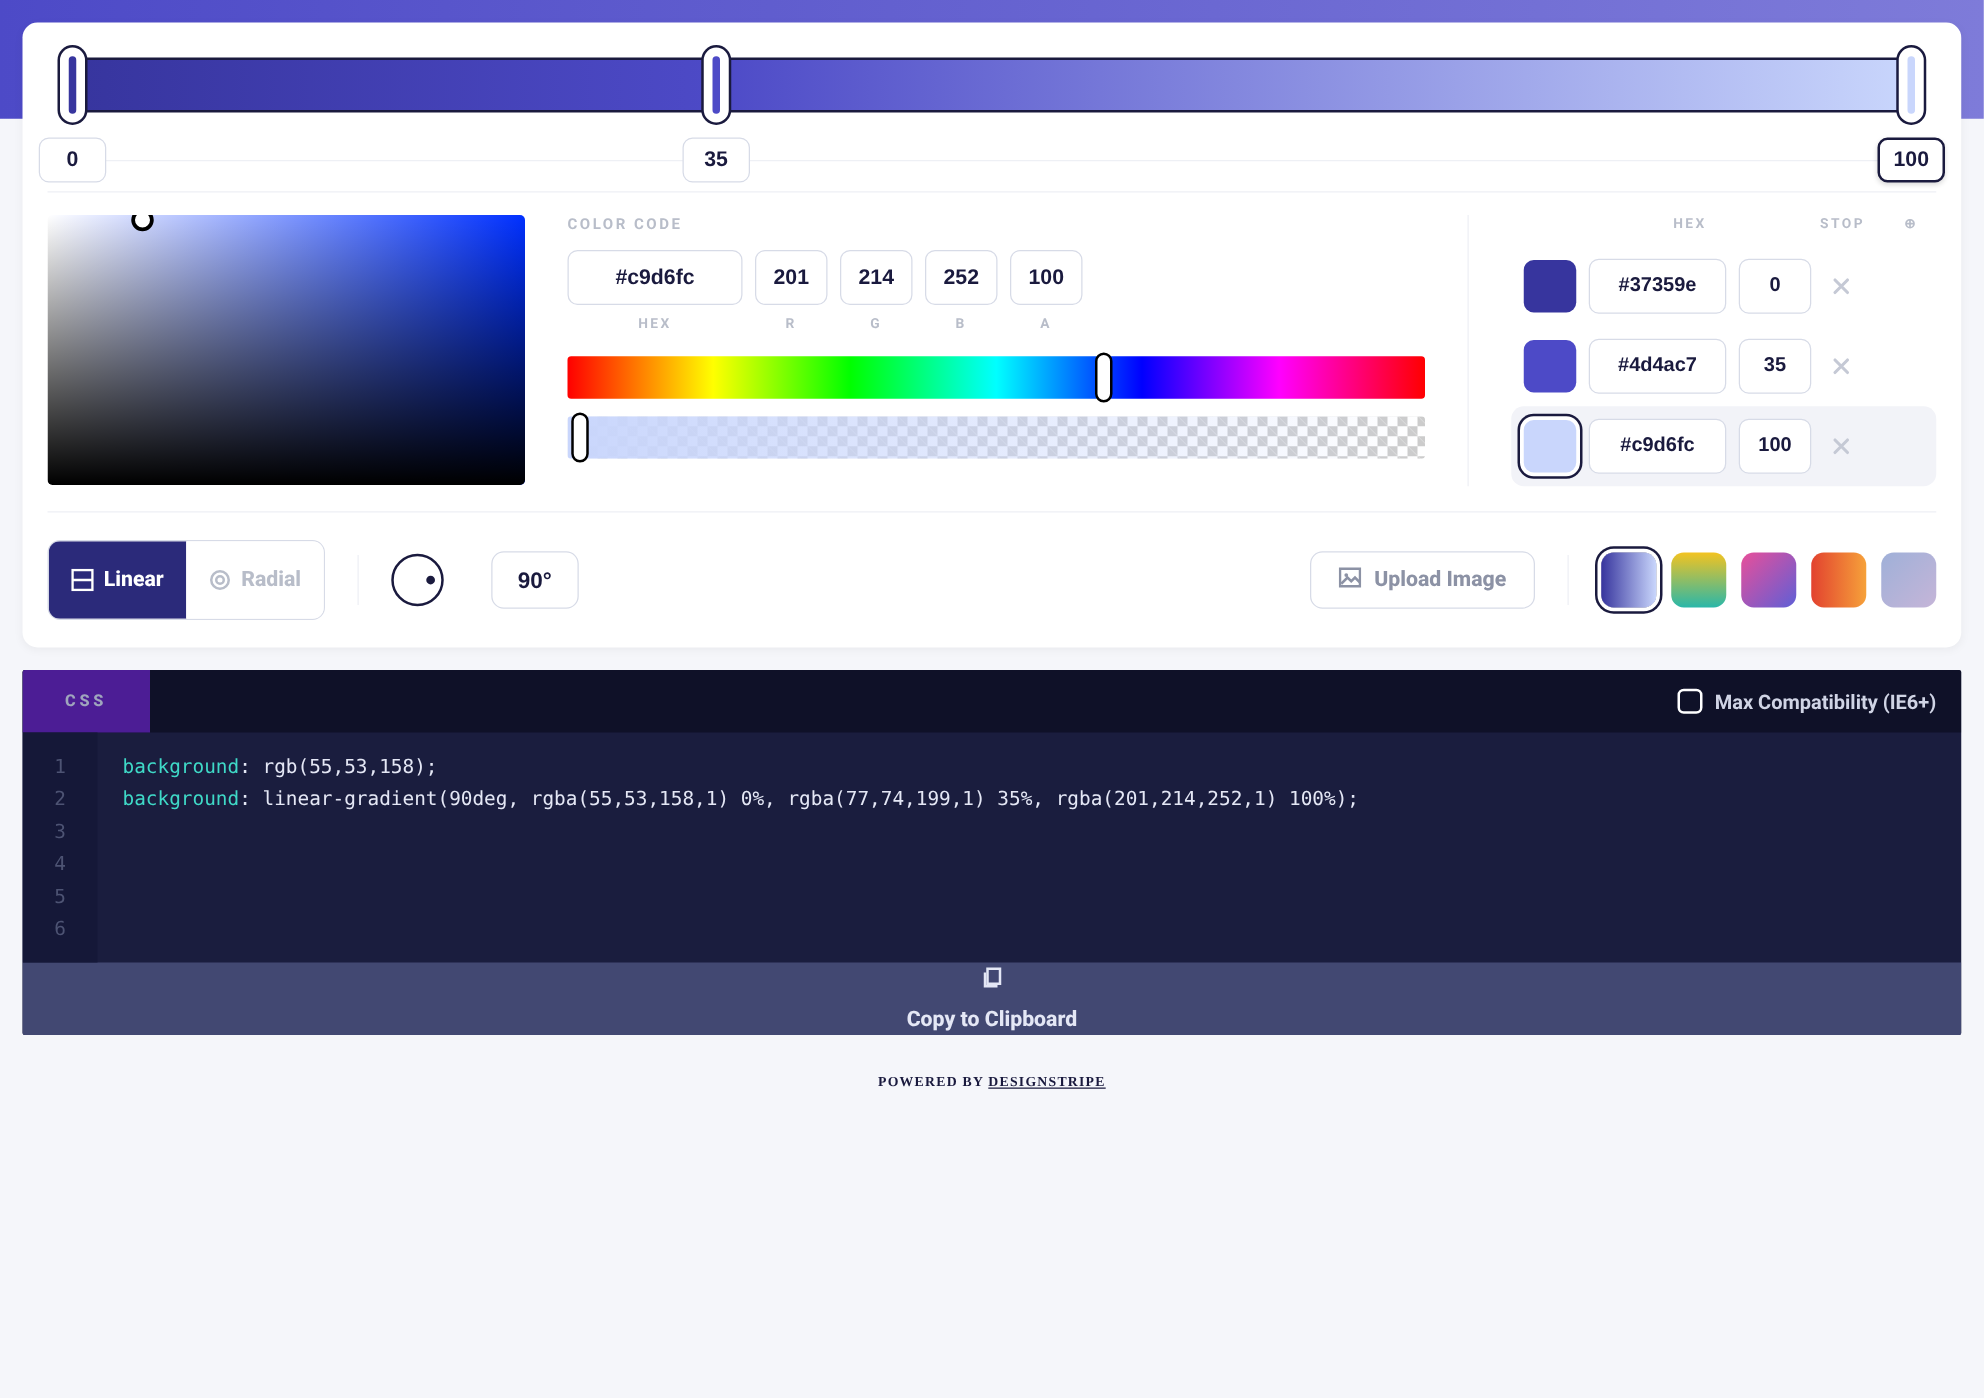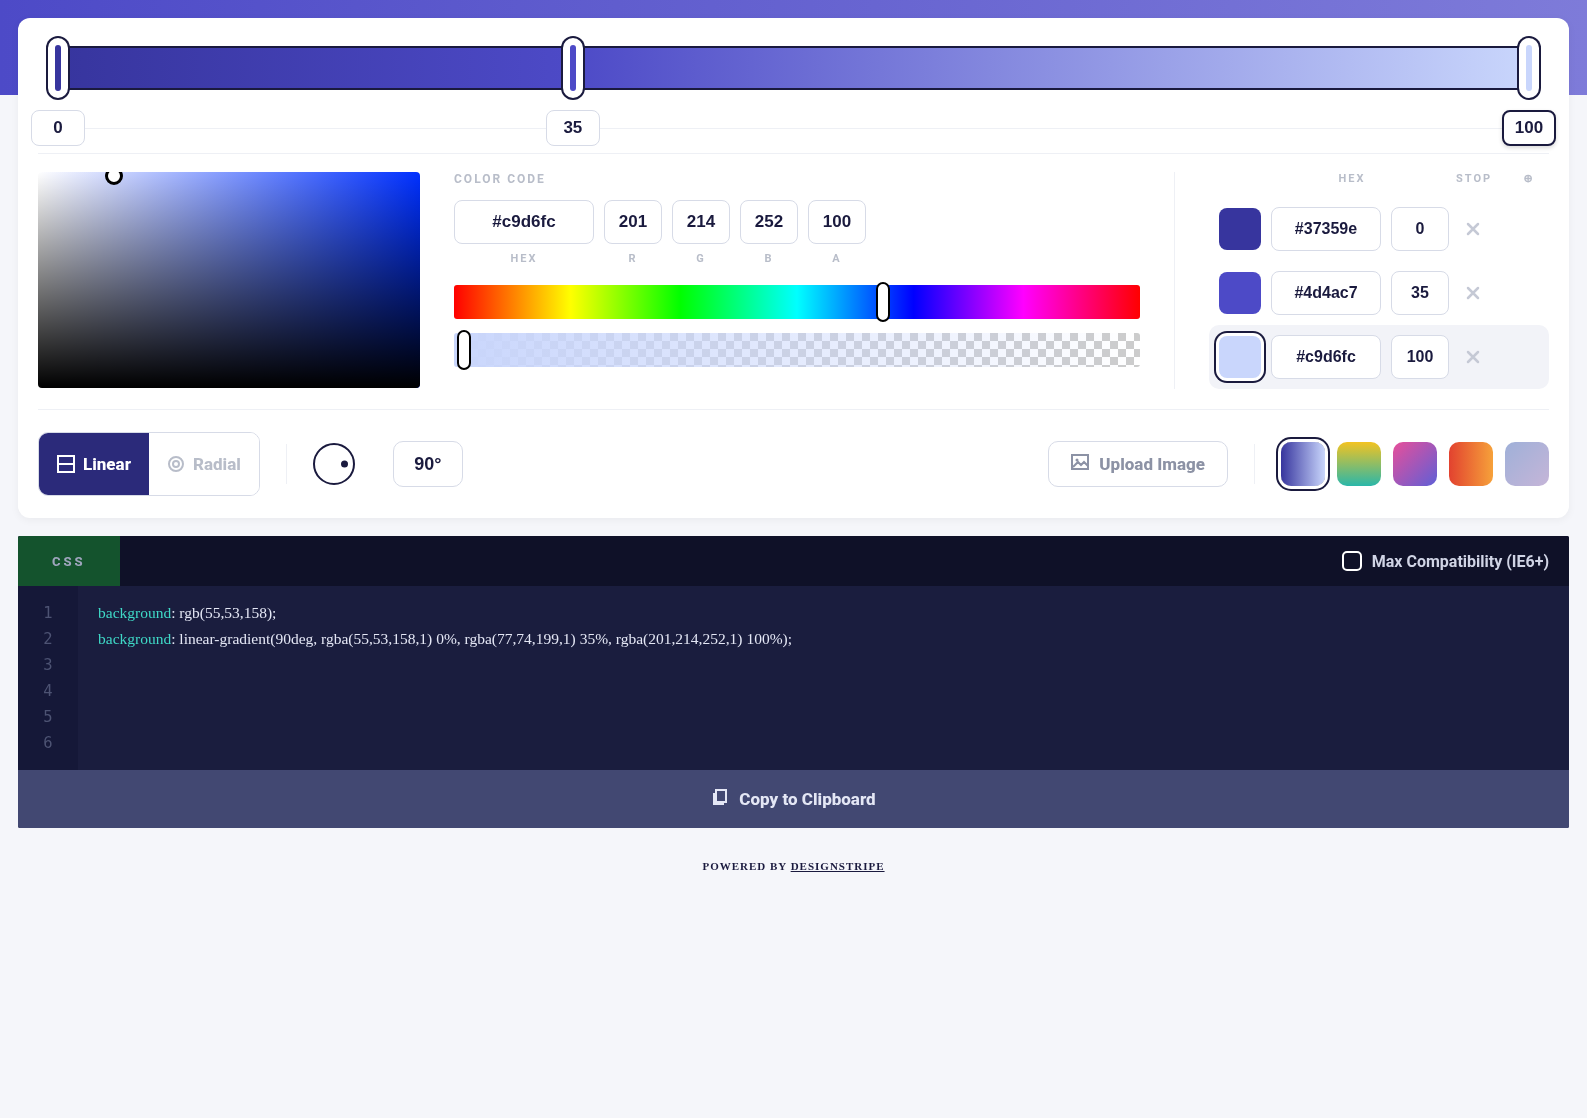"CSS" .code-tab { background: #14532d -> #4c1d95 }
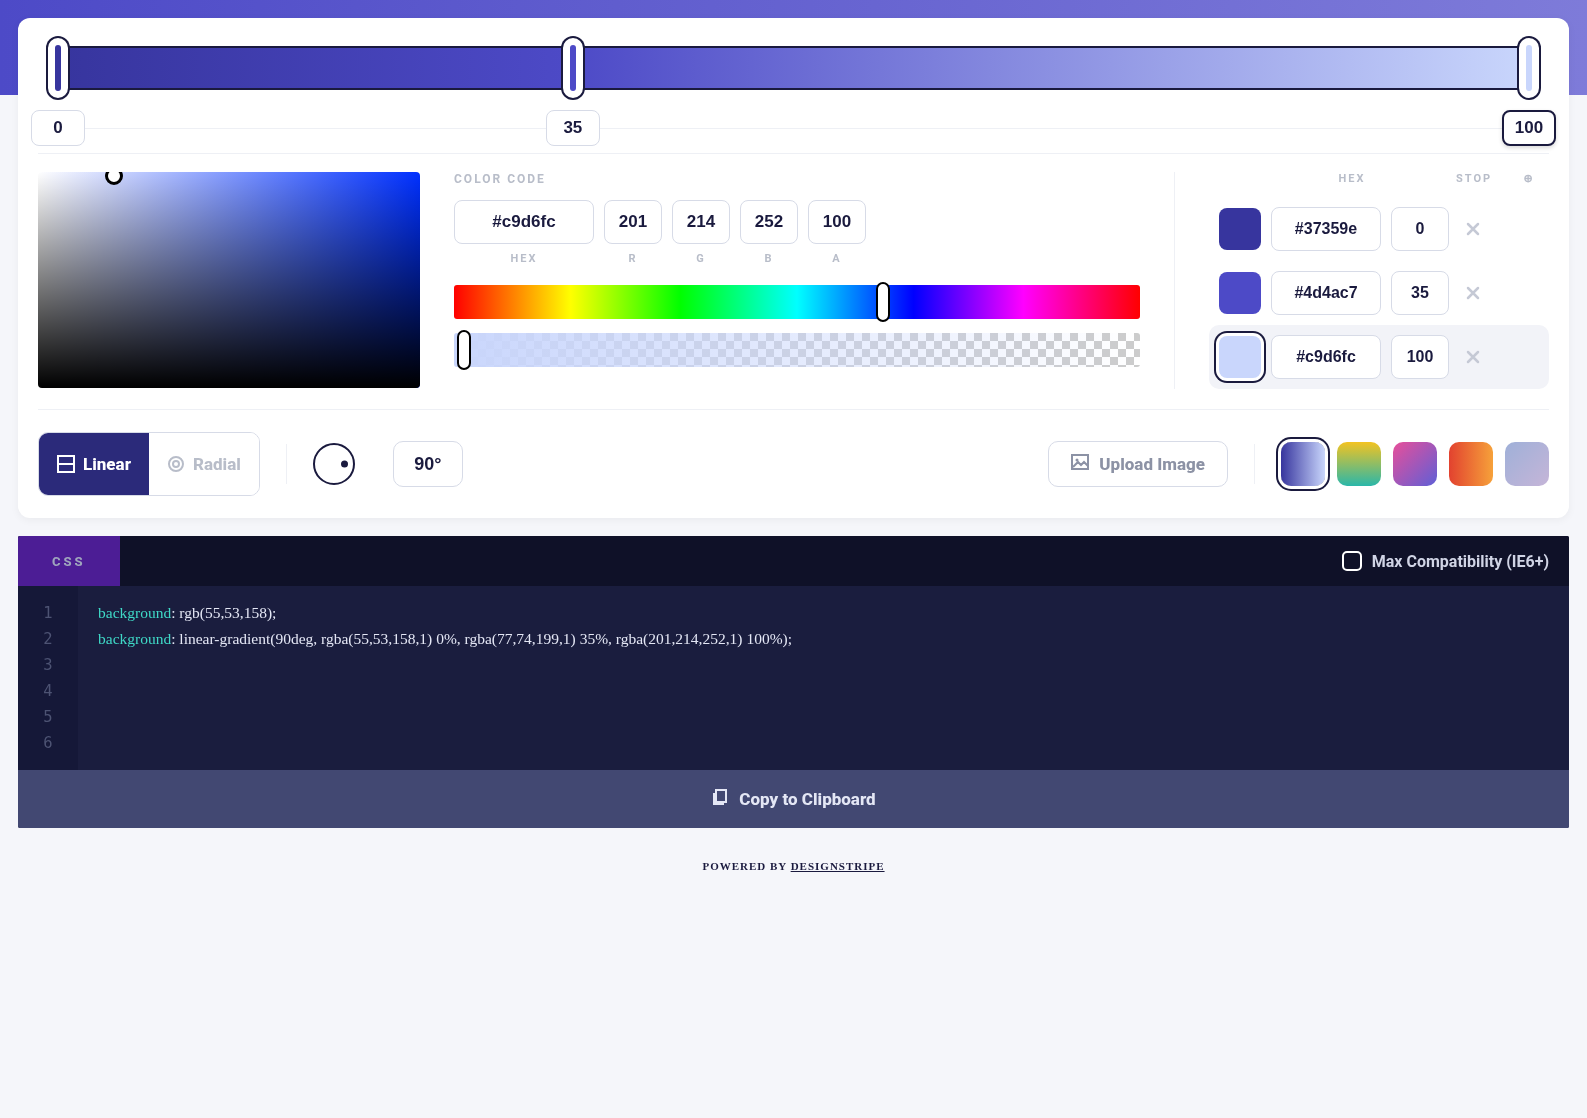"background: rgb(55,53,158);" .code-lines { font-family: Liberation Serif, serif -> none }
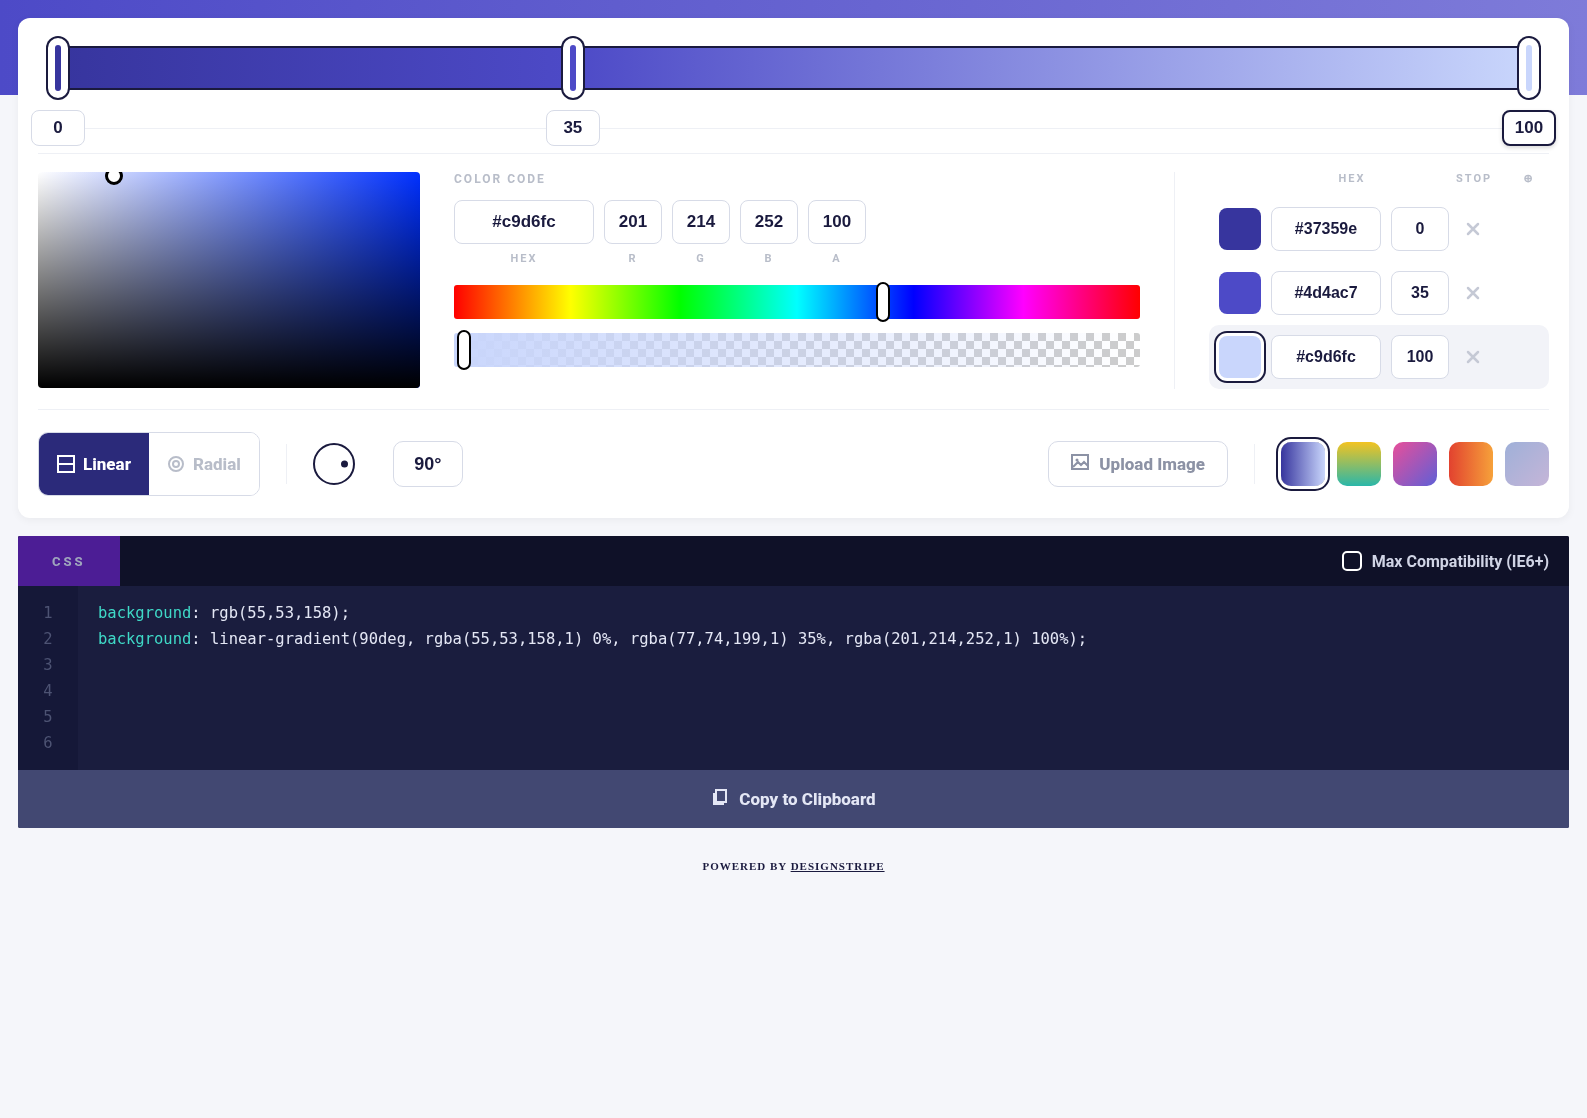"Copy to Clipboard" .copy-bar { flex-direction: none -> column }
